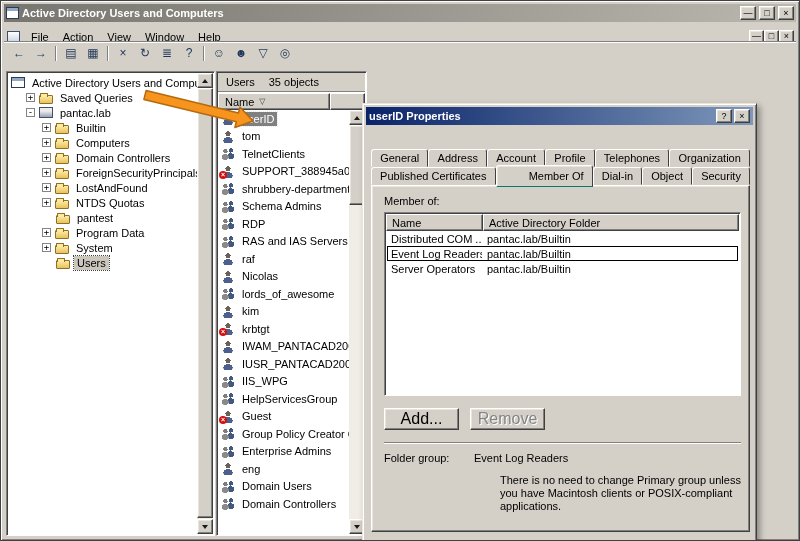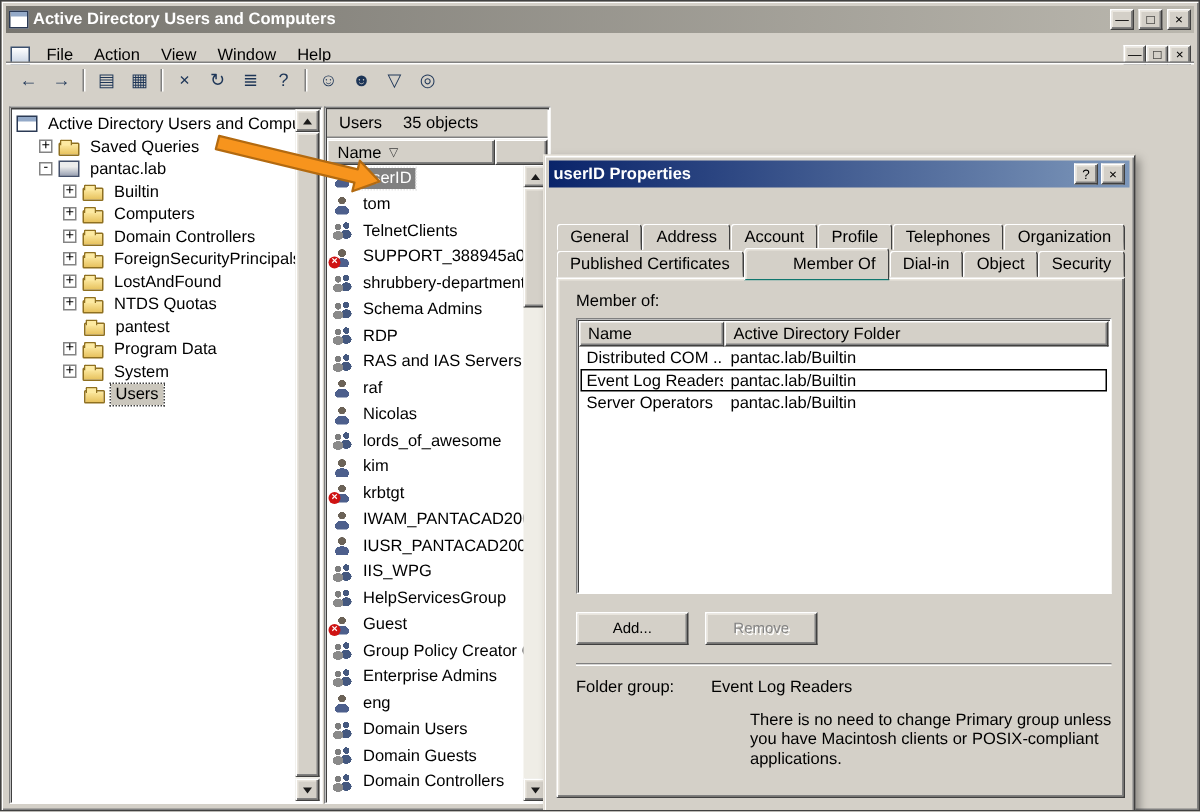"Add..." .dlg-btn { font-size: 10px -> 16px }
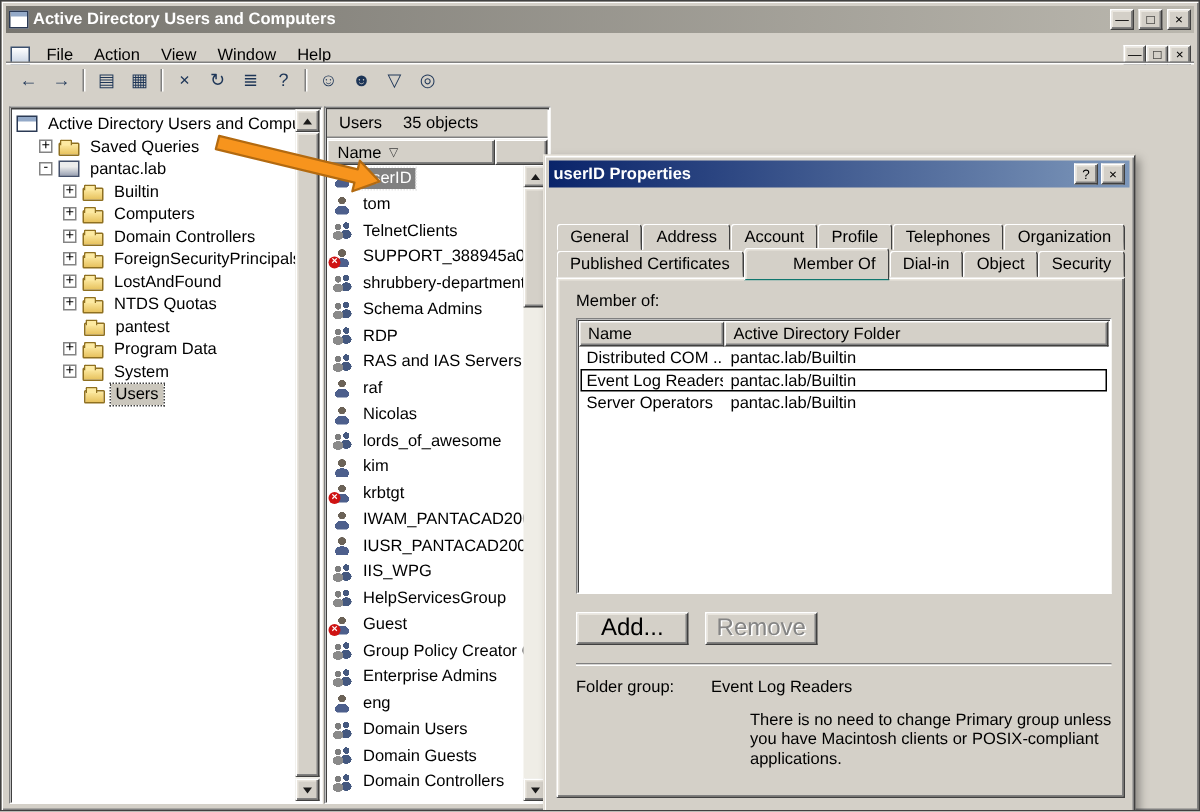"Domain Guests" div.lv-row { html: <div> <span></span> <span>Domain Guests</span> </div> -> none }
